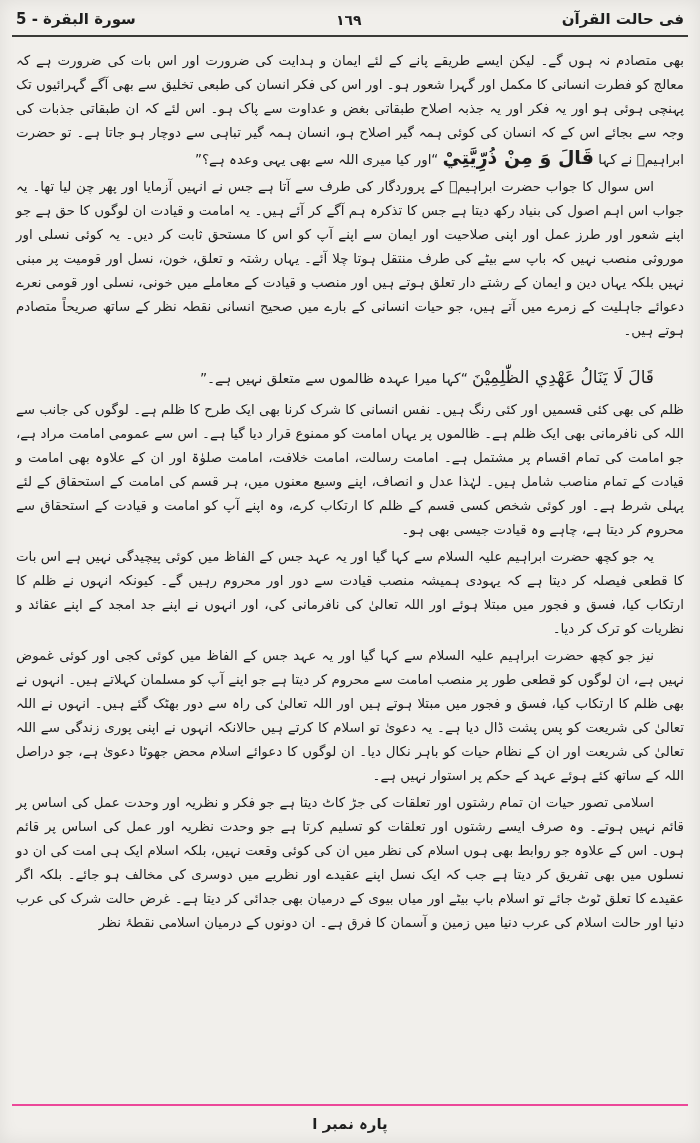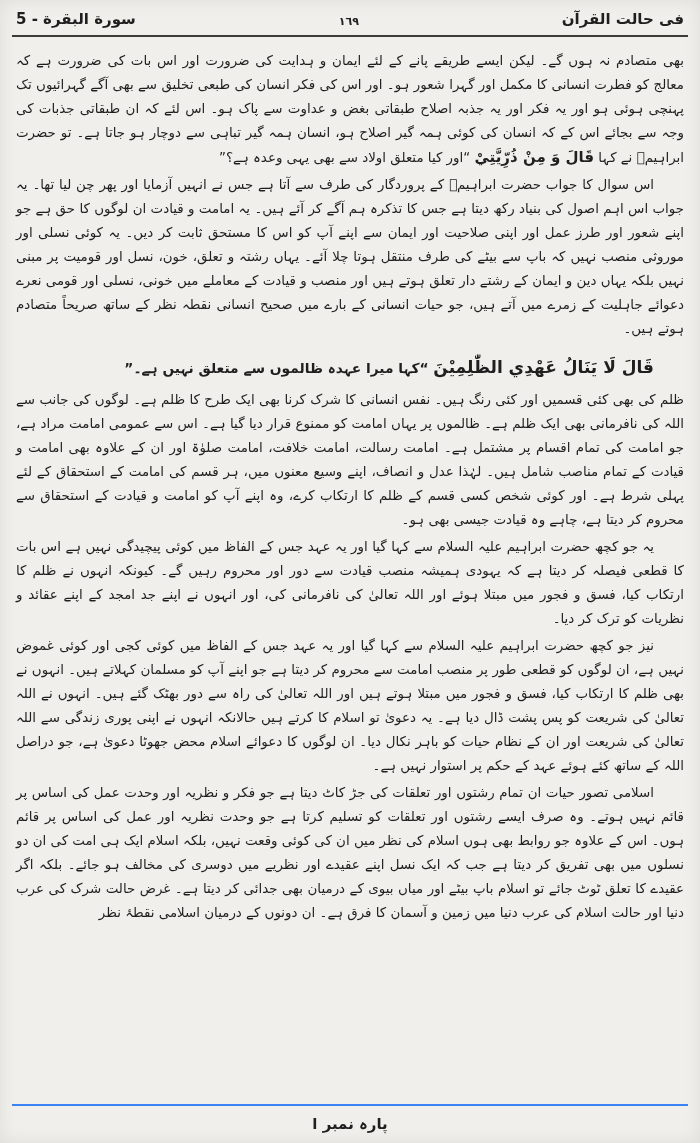"١٦٩" .header-row .page-number { font-size: 11px -> 14px }
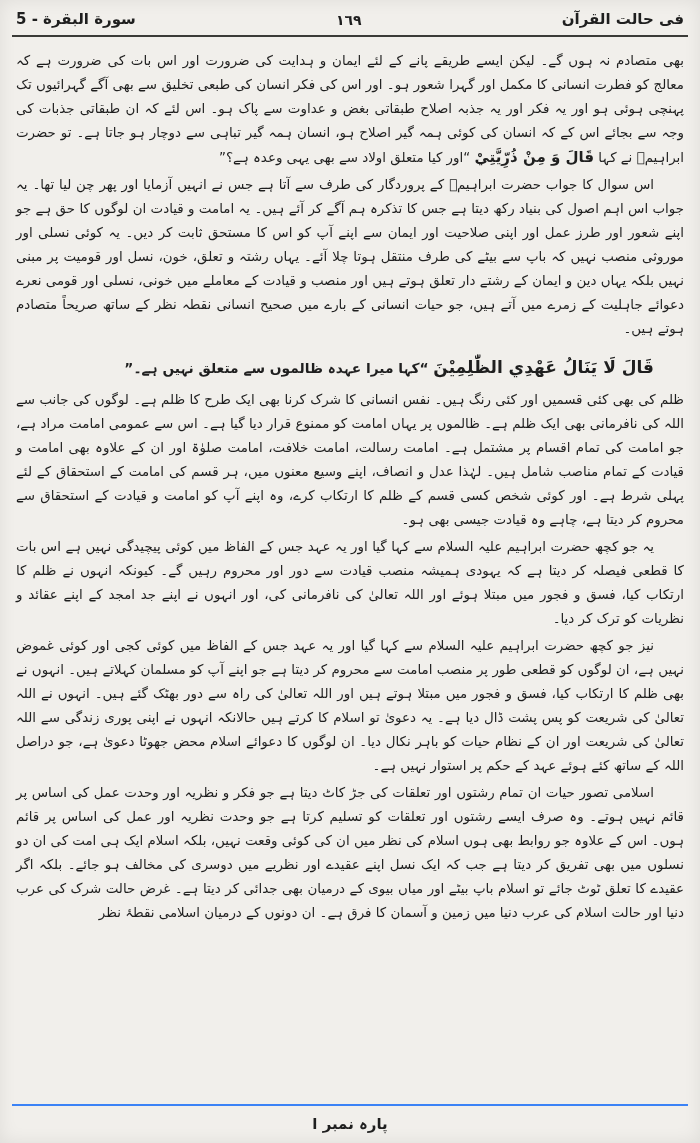"“اور کیا متعلق اولاد سے" span { text: متعلق اولاد -> میری اللہ }
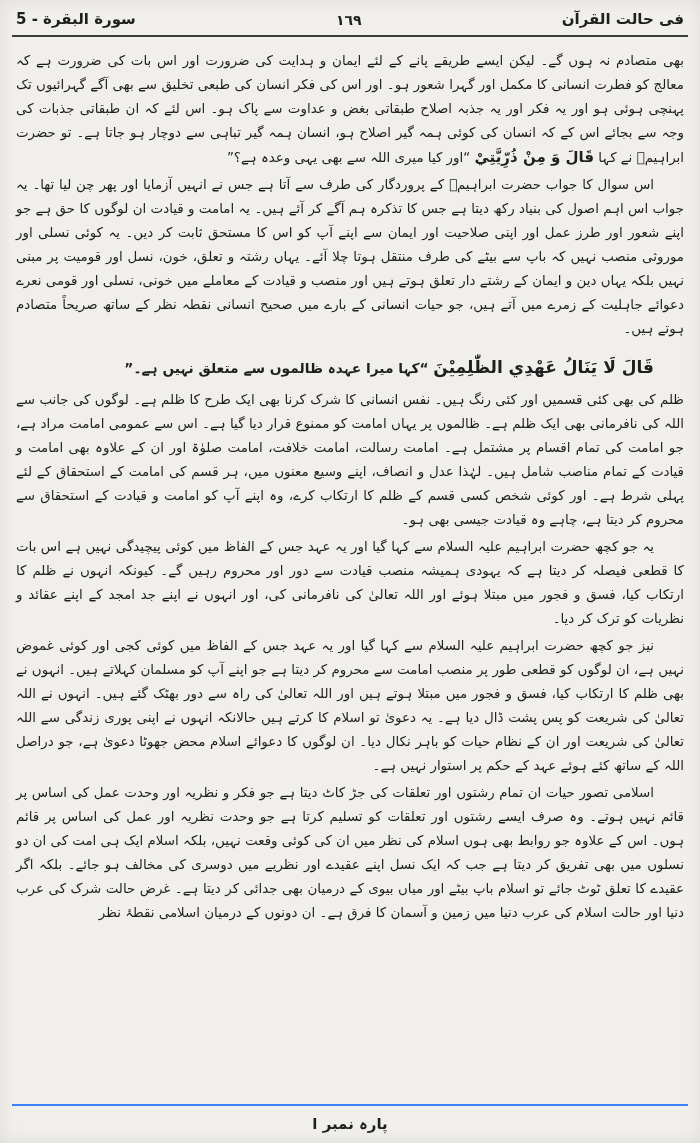"قَالَ وَ مِنْ ذُرِّيَّتِيْ" .arabic-inline { font-size: 15px -> 19px }
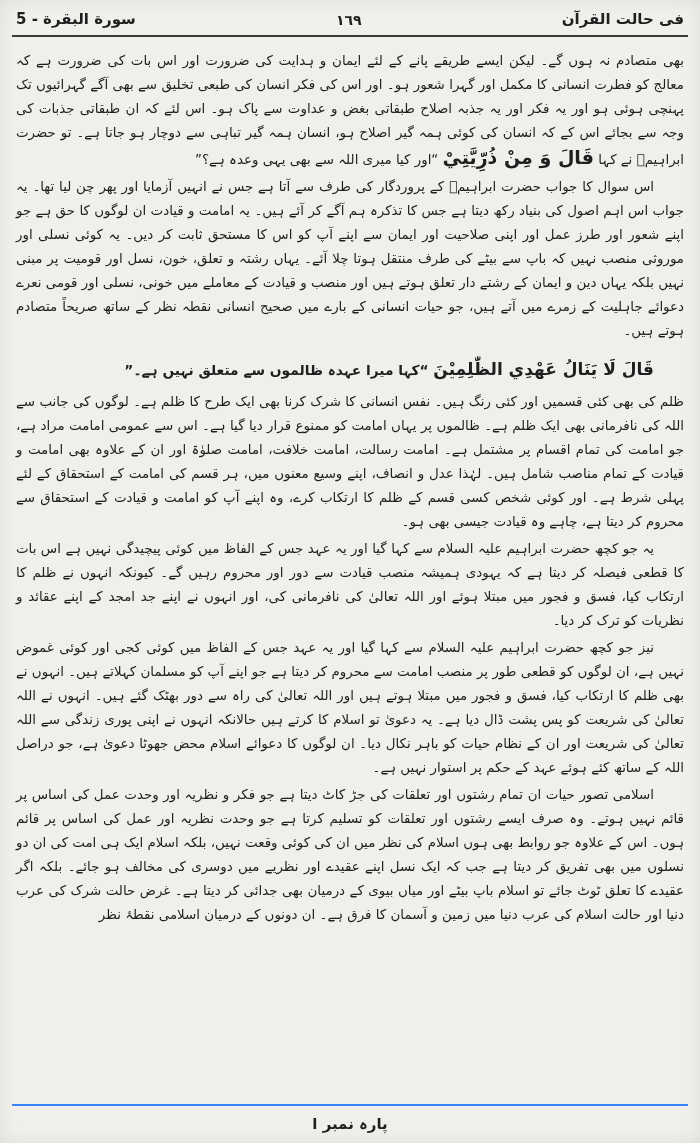"قَالَ لَا يَنَالُ عَهْدِي الظّٰلِمِيْنَ" .quote-line { font-weight: bold -> normal; margin: 14px 0 7px 0 -> 22px 0 7px 0 }
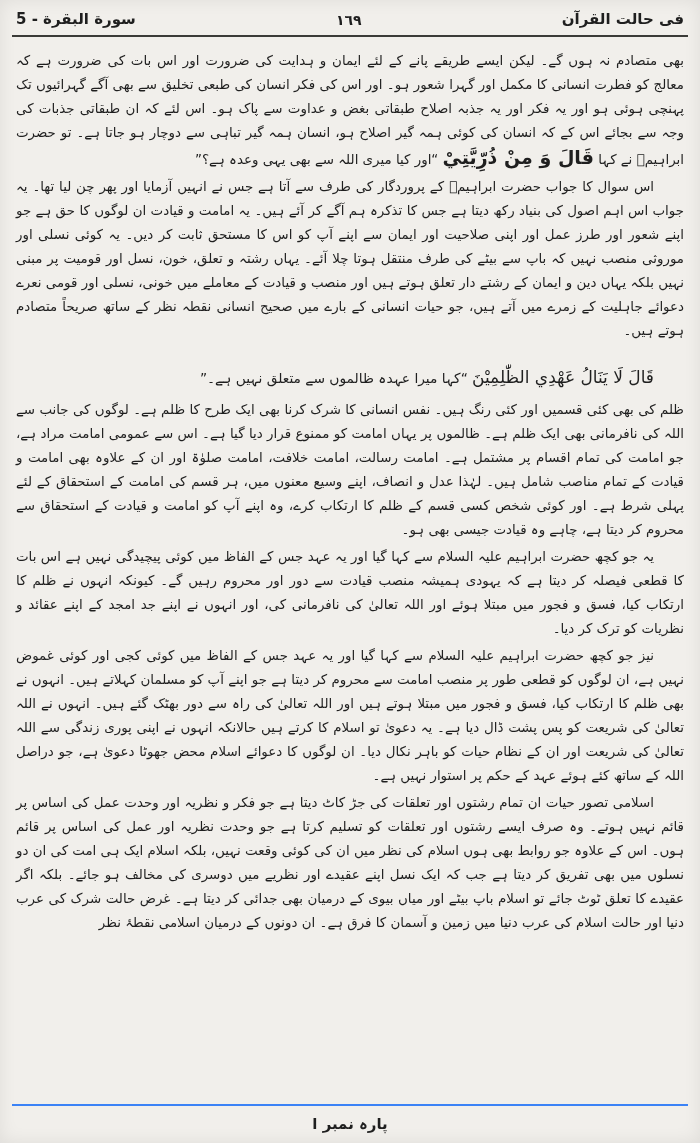"پارہ نمبر ا" .footer-row { border-top: 2px solid #3b82f6 -> 2px solid #ec4899 }
